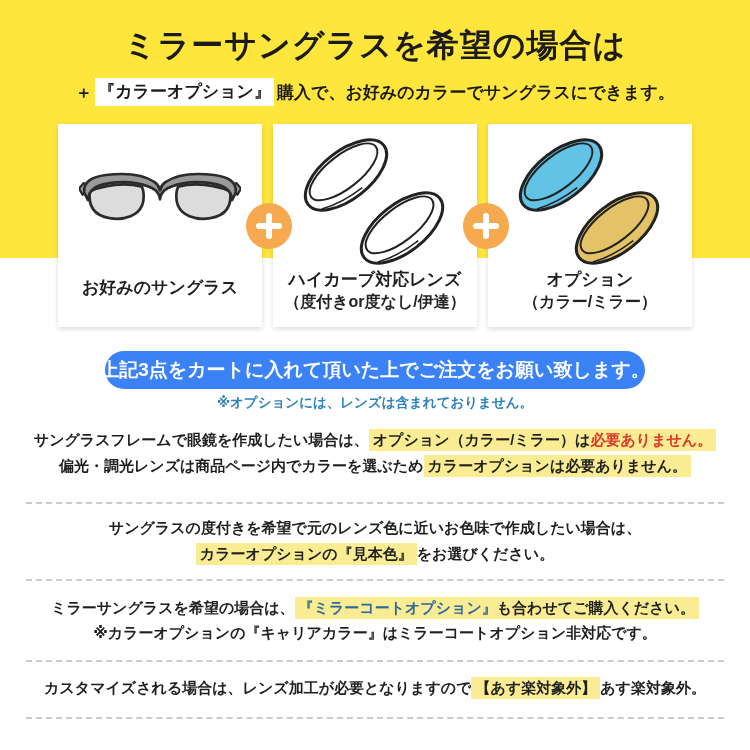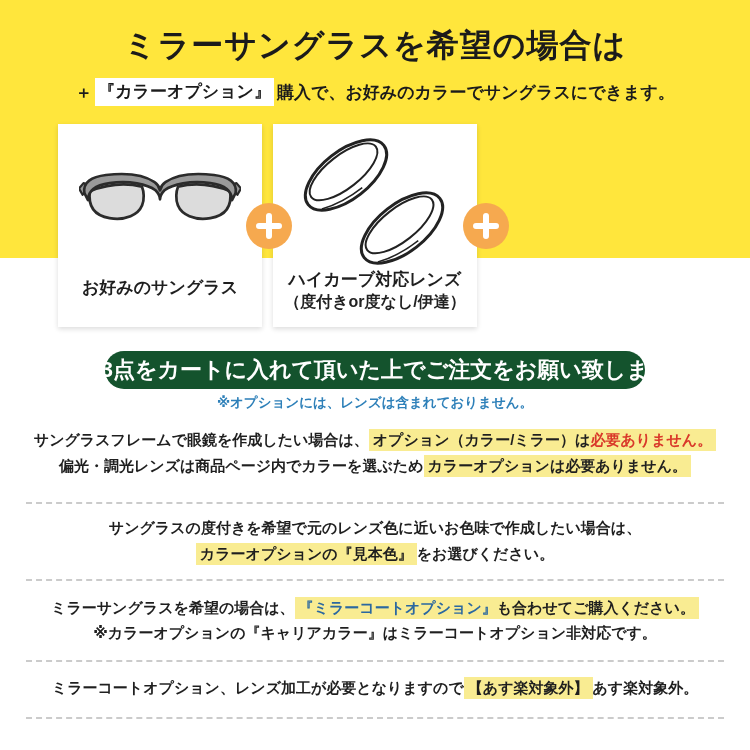"オプション" div.card { html: none -> <div> <div> <svg> <g> <ellipse></ellipse> <ellipse></ellipse> <path></path> </g> <g> <ellipse></ellipse> <ellipse></ellipse> <path></path> </g> </svg> </div> <div>オプション</div> <div>（カラー/ミラー）</div> </div> }
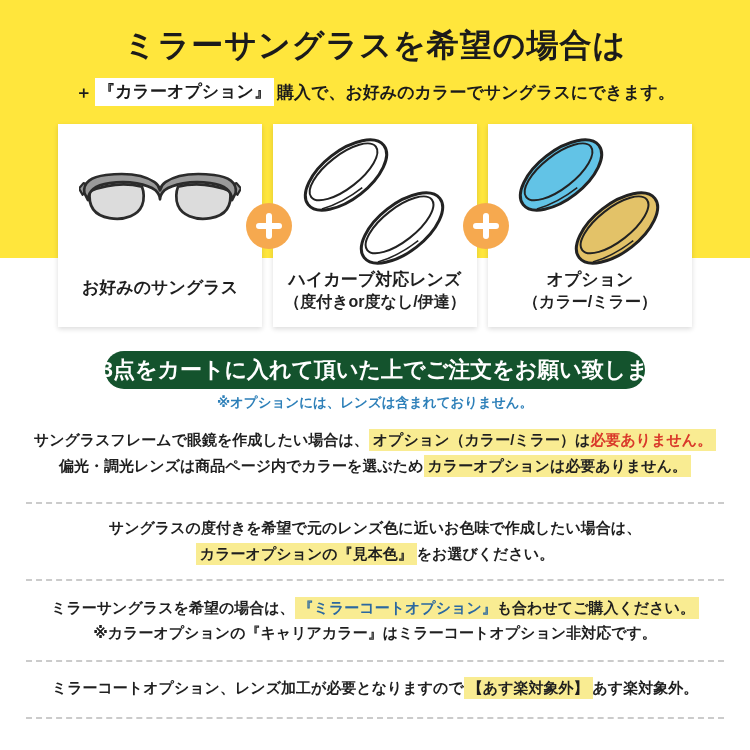"上記3点をカートに入れて頂いた上でご注文をお願い致します。" .order-banner { background: #14532d -> #3b82f6; font-size: 22px -> 19px }
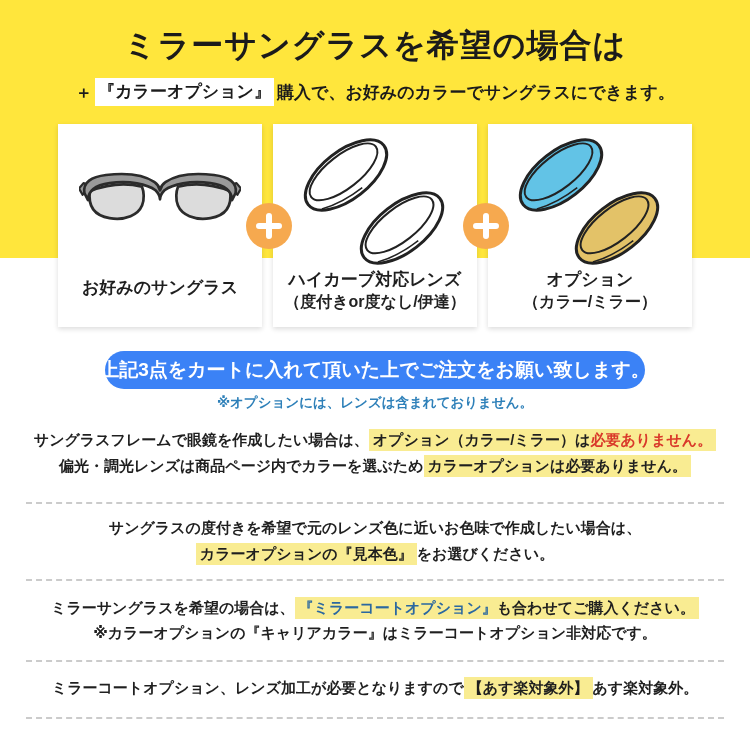"ミラーコートオプション、レンズ加工が必要となりますので" span { text: ミラーコートオプション -> カスタマイズされる場合は }
